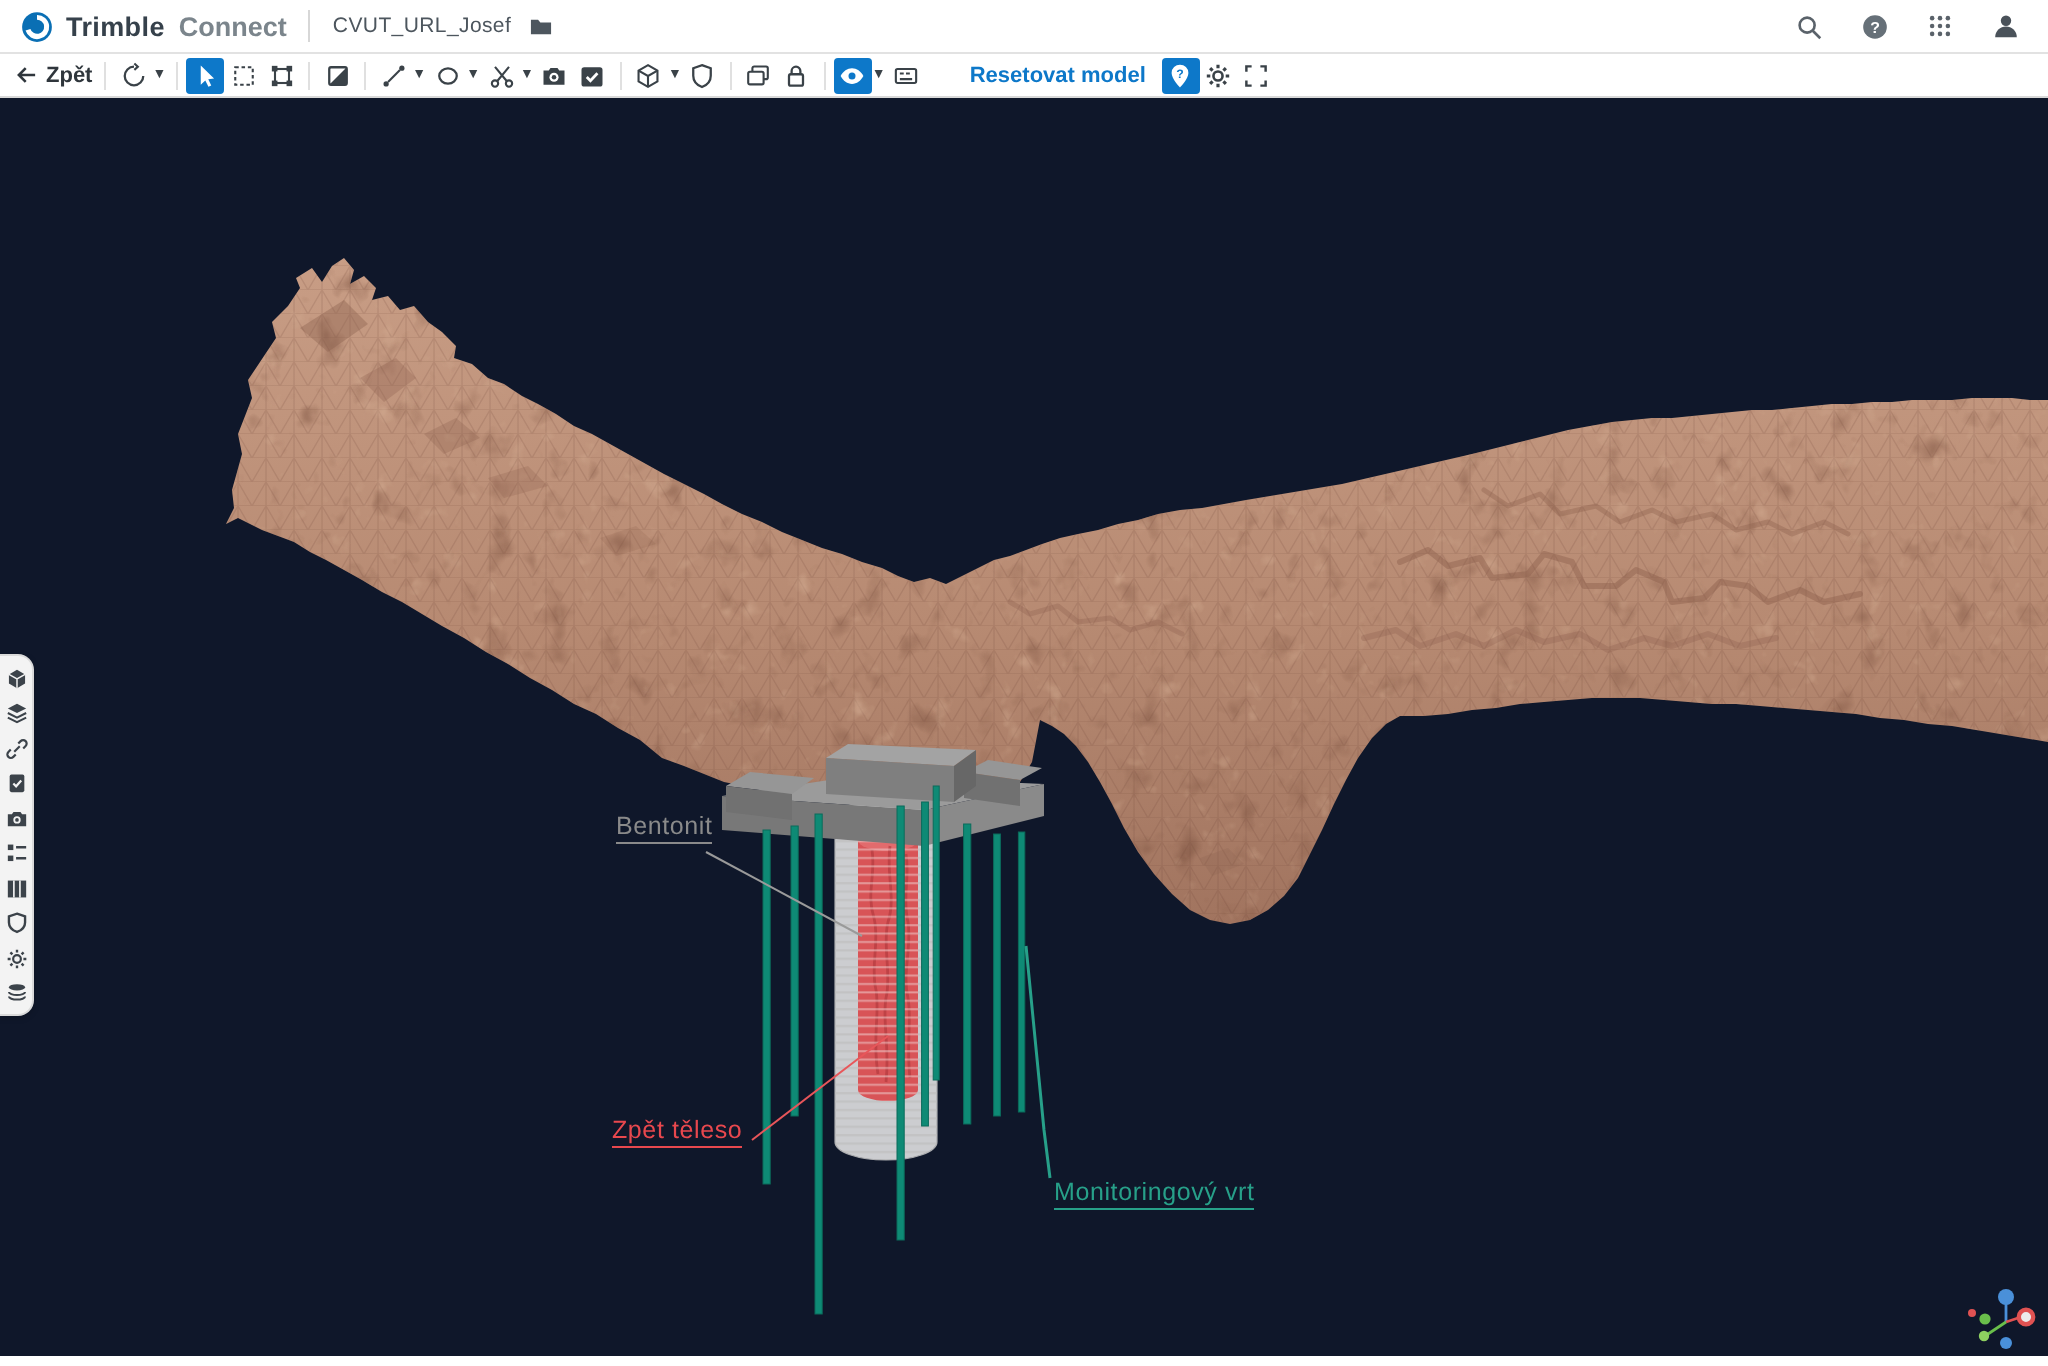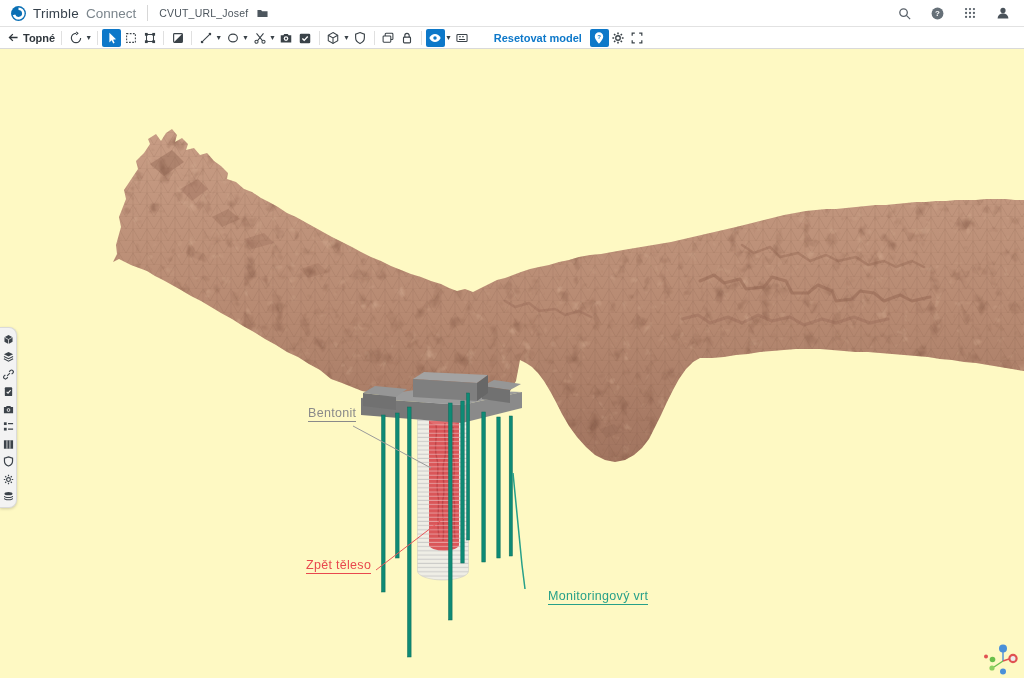"Trimble" .brand-primary { font-weight: 400 -> 700 }
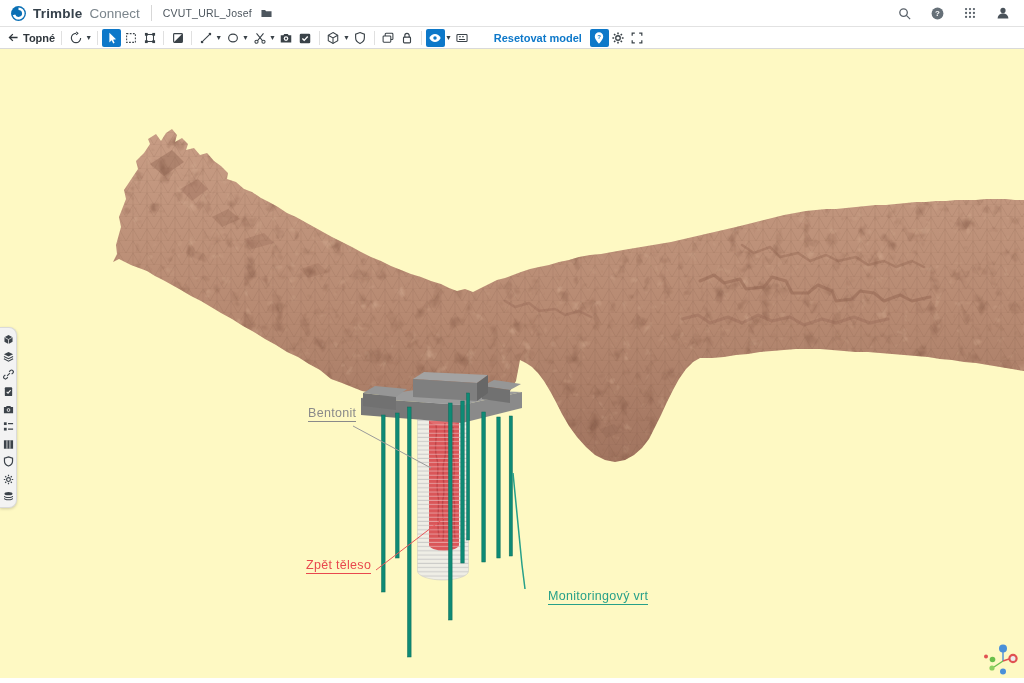"Connect" .brand-secondary { font-weight: 400 -> 700 }
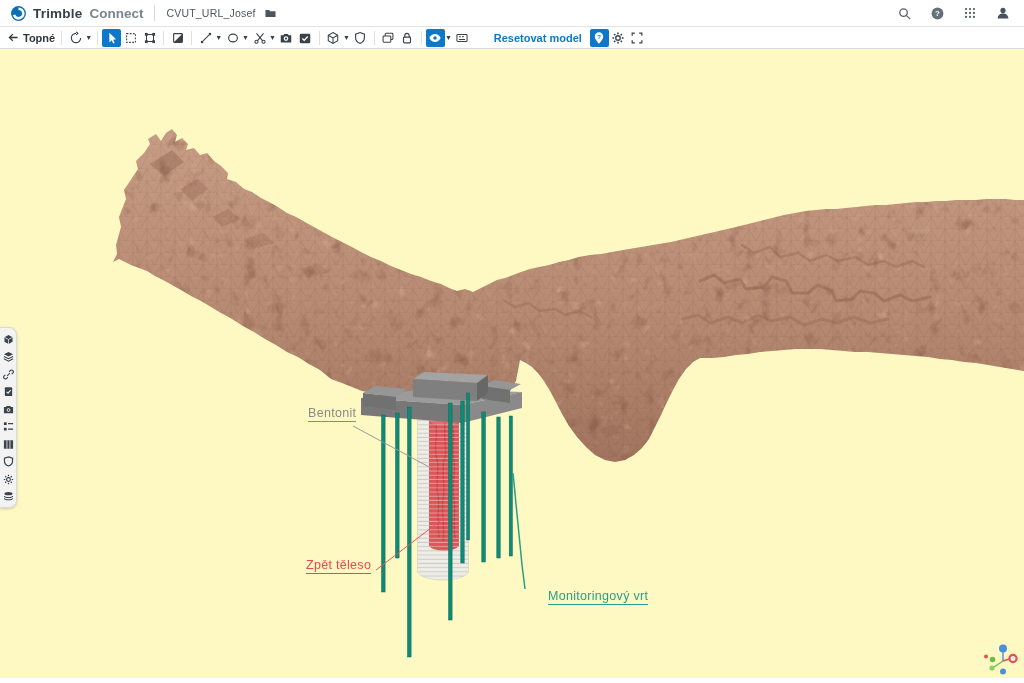"Topné" span { text: Topné -> Zpět }
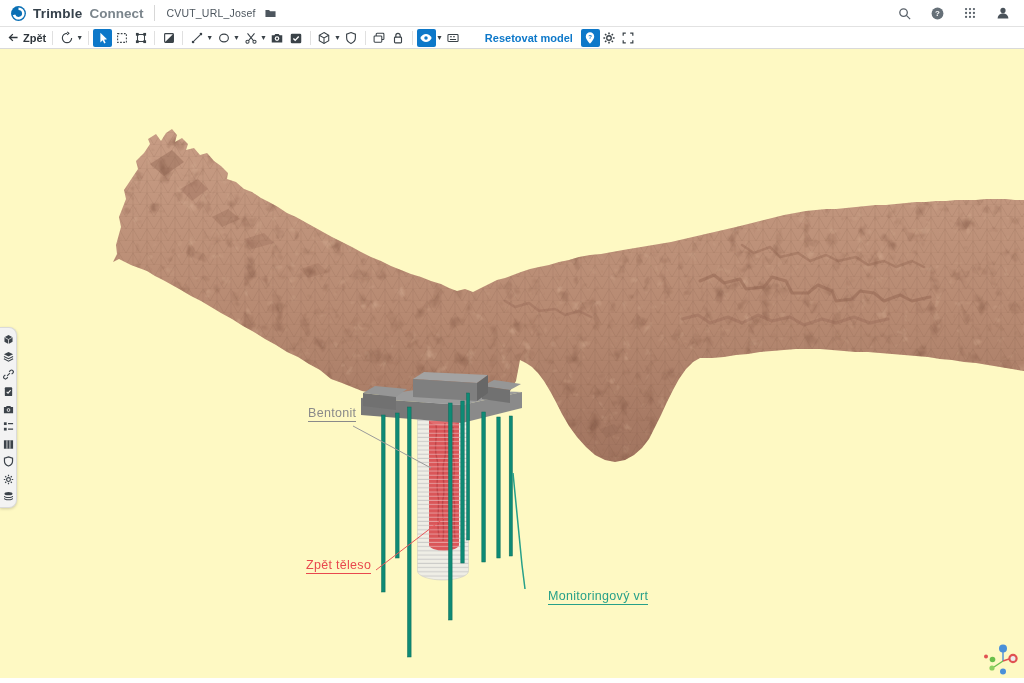"Bentonit" .vp { background: #fef9c3 -> #0f172a }
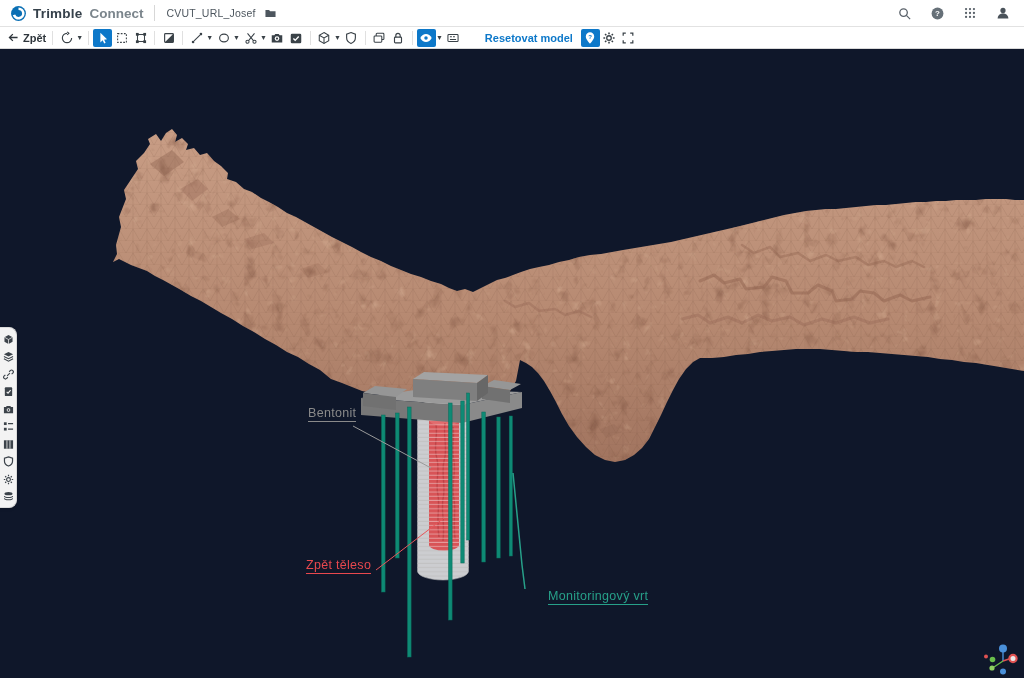"Monitoringový vrt" .ann-teal { margin-left: 21px -> none }
